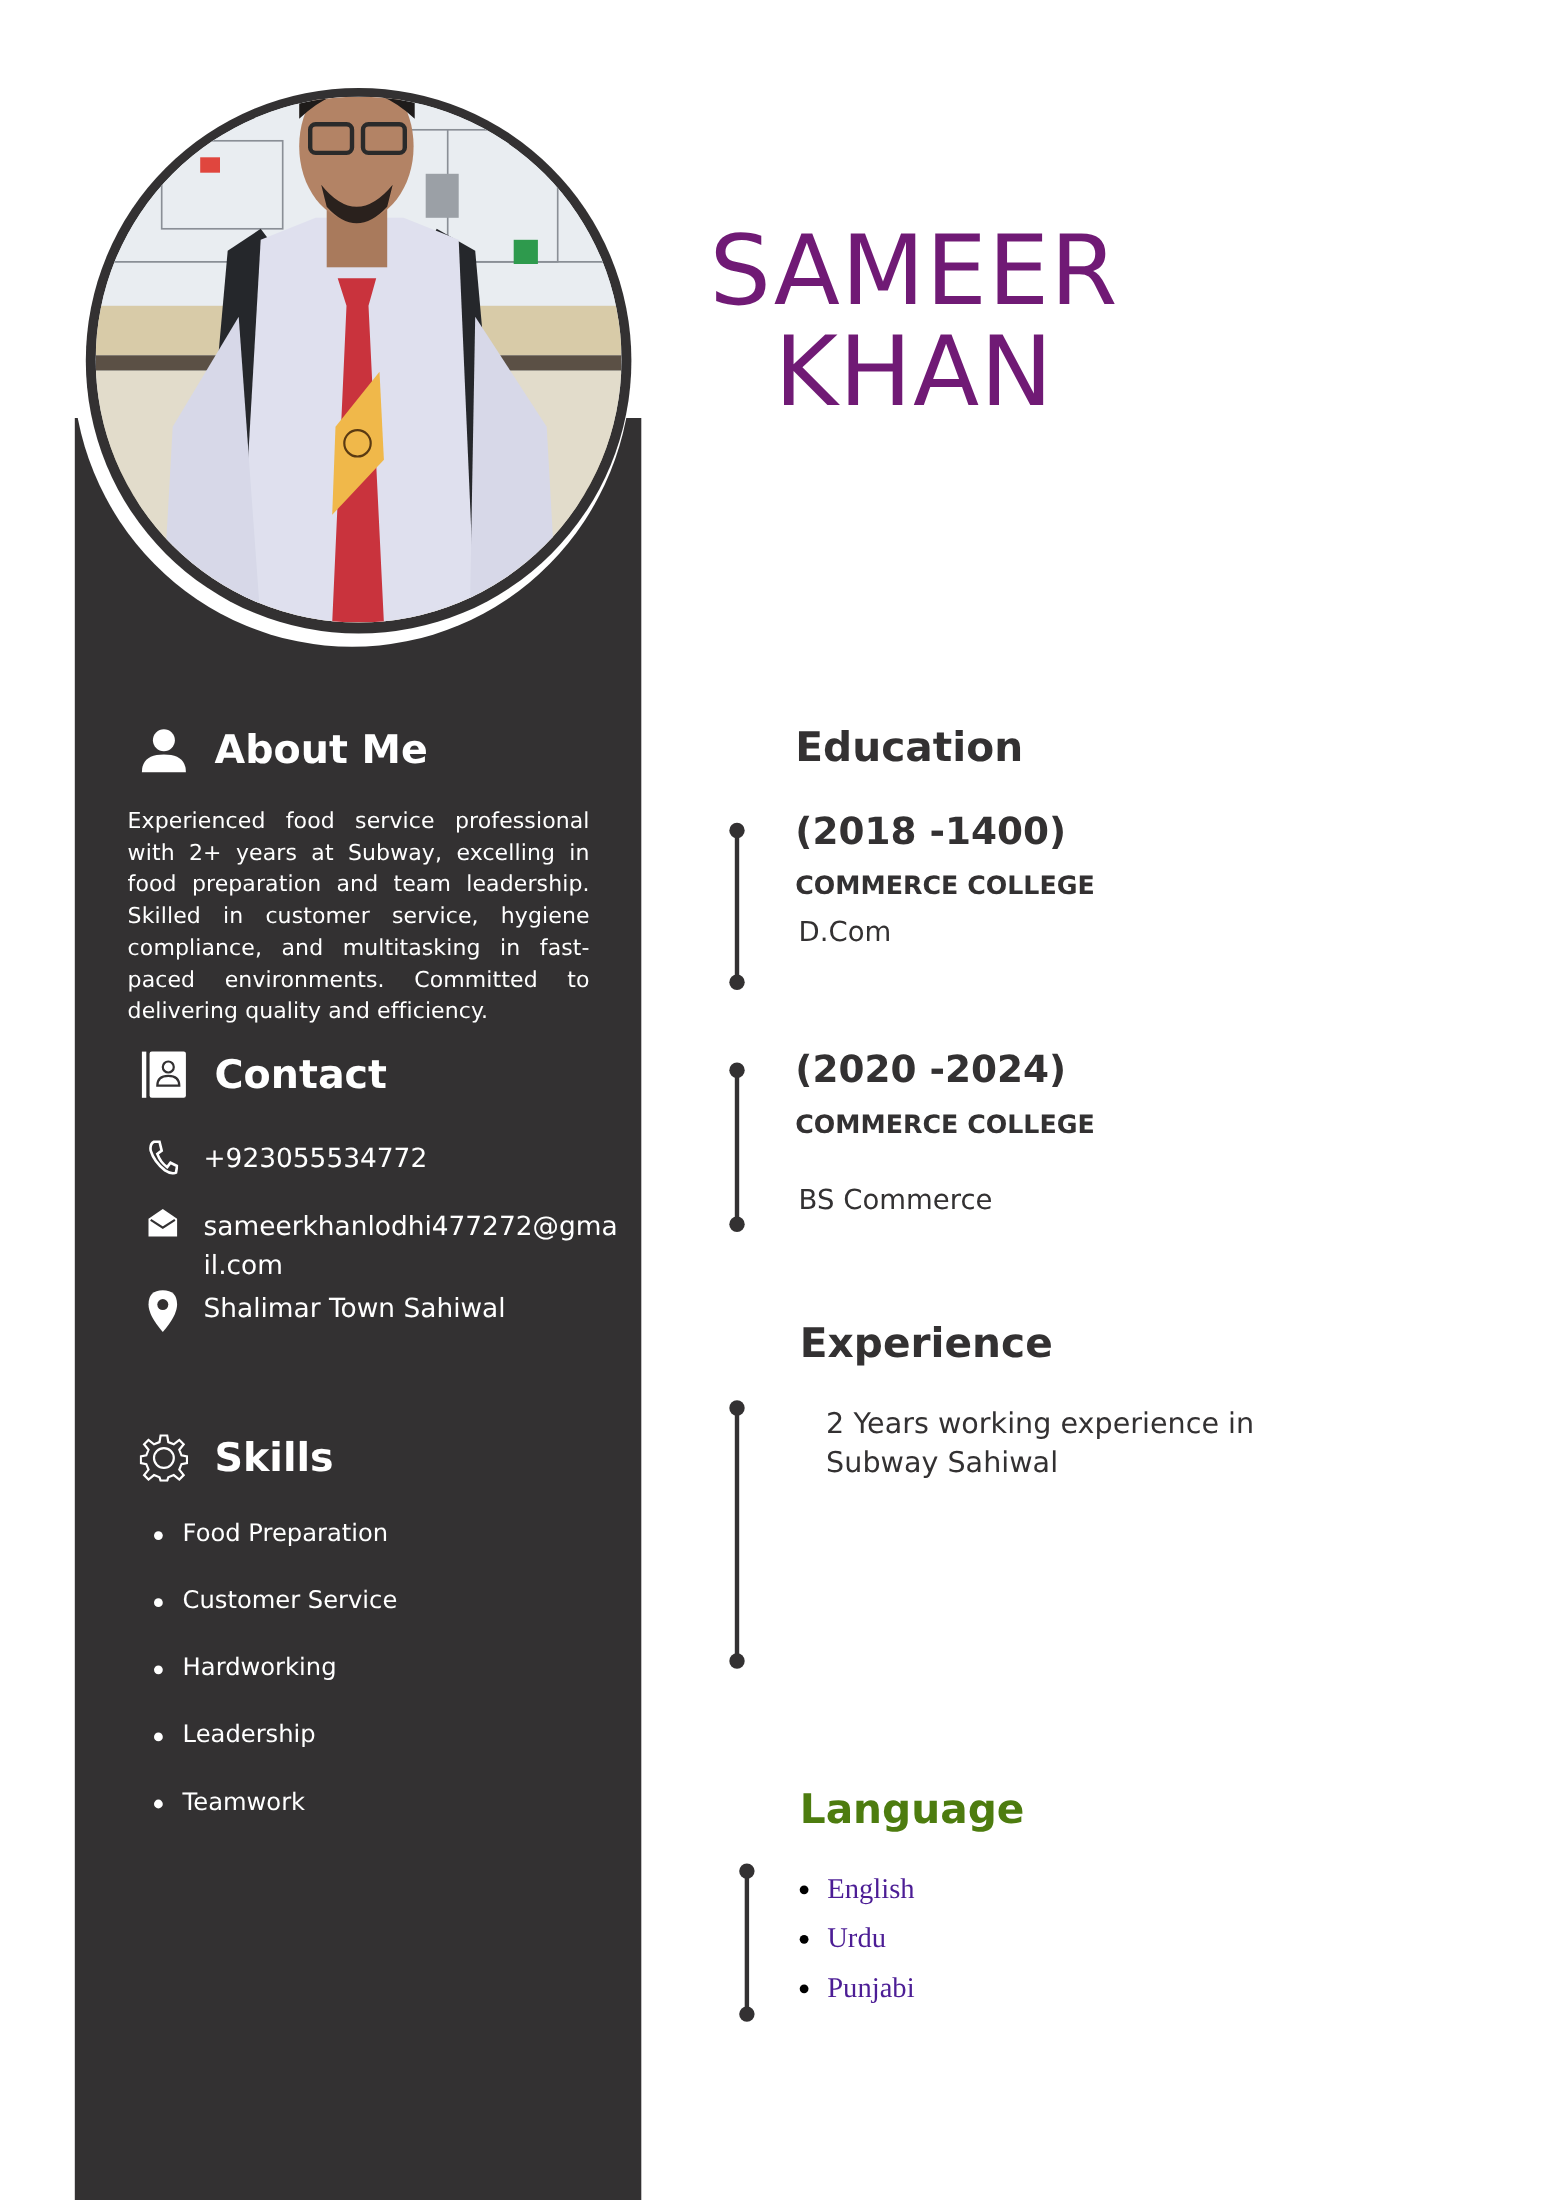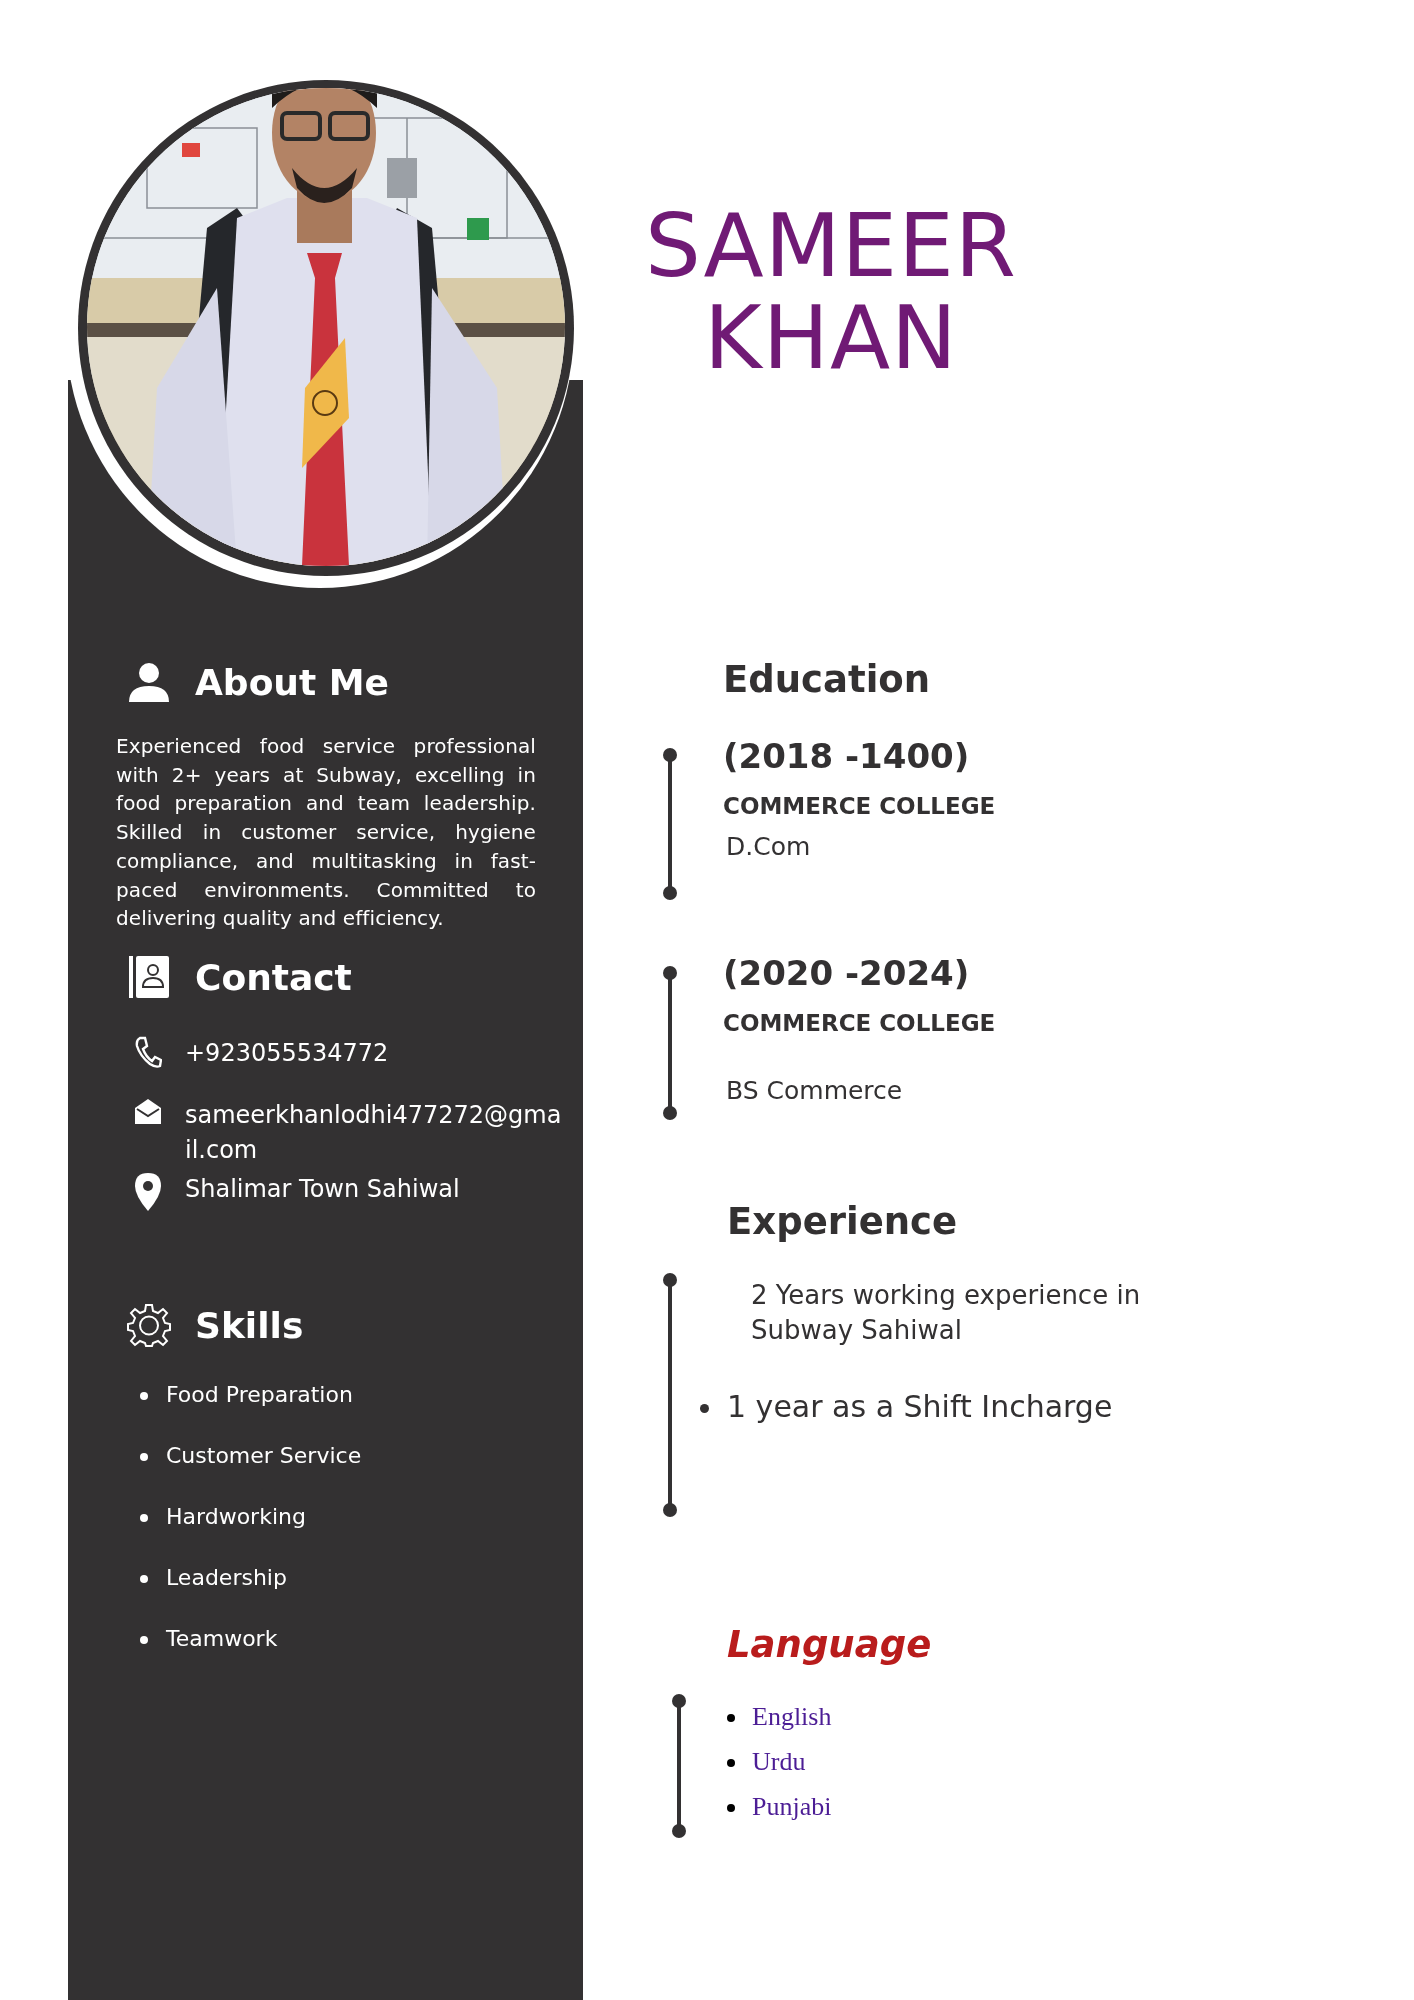"1 year as a Shift" li { html: <li>1 year as a Shift Incharge</li> -> none }
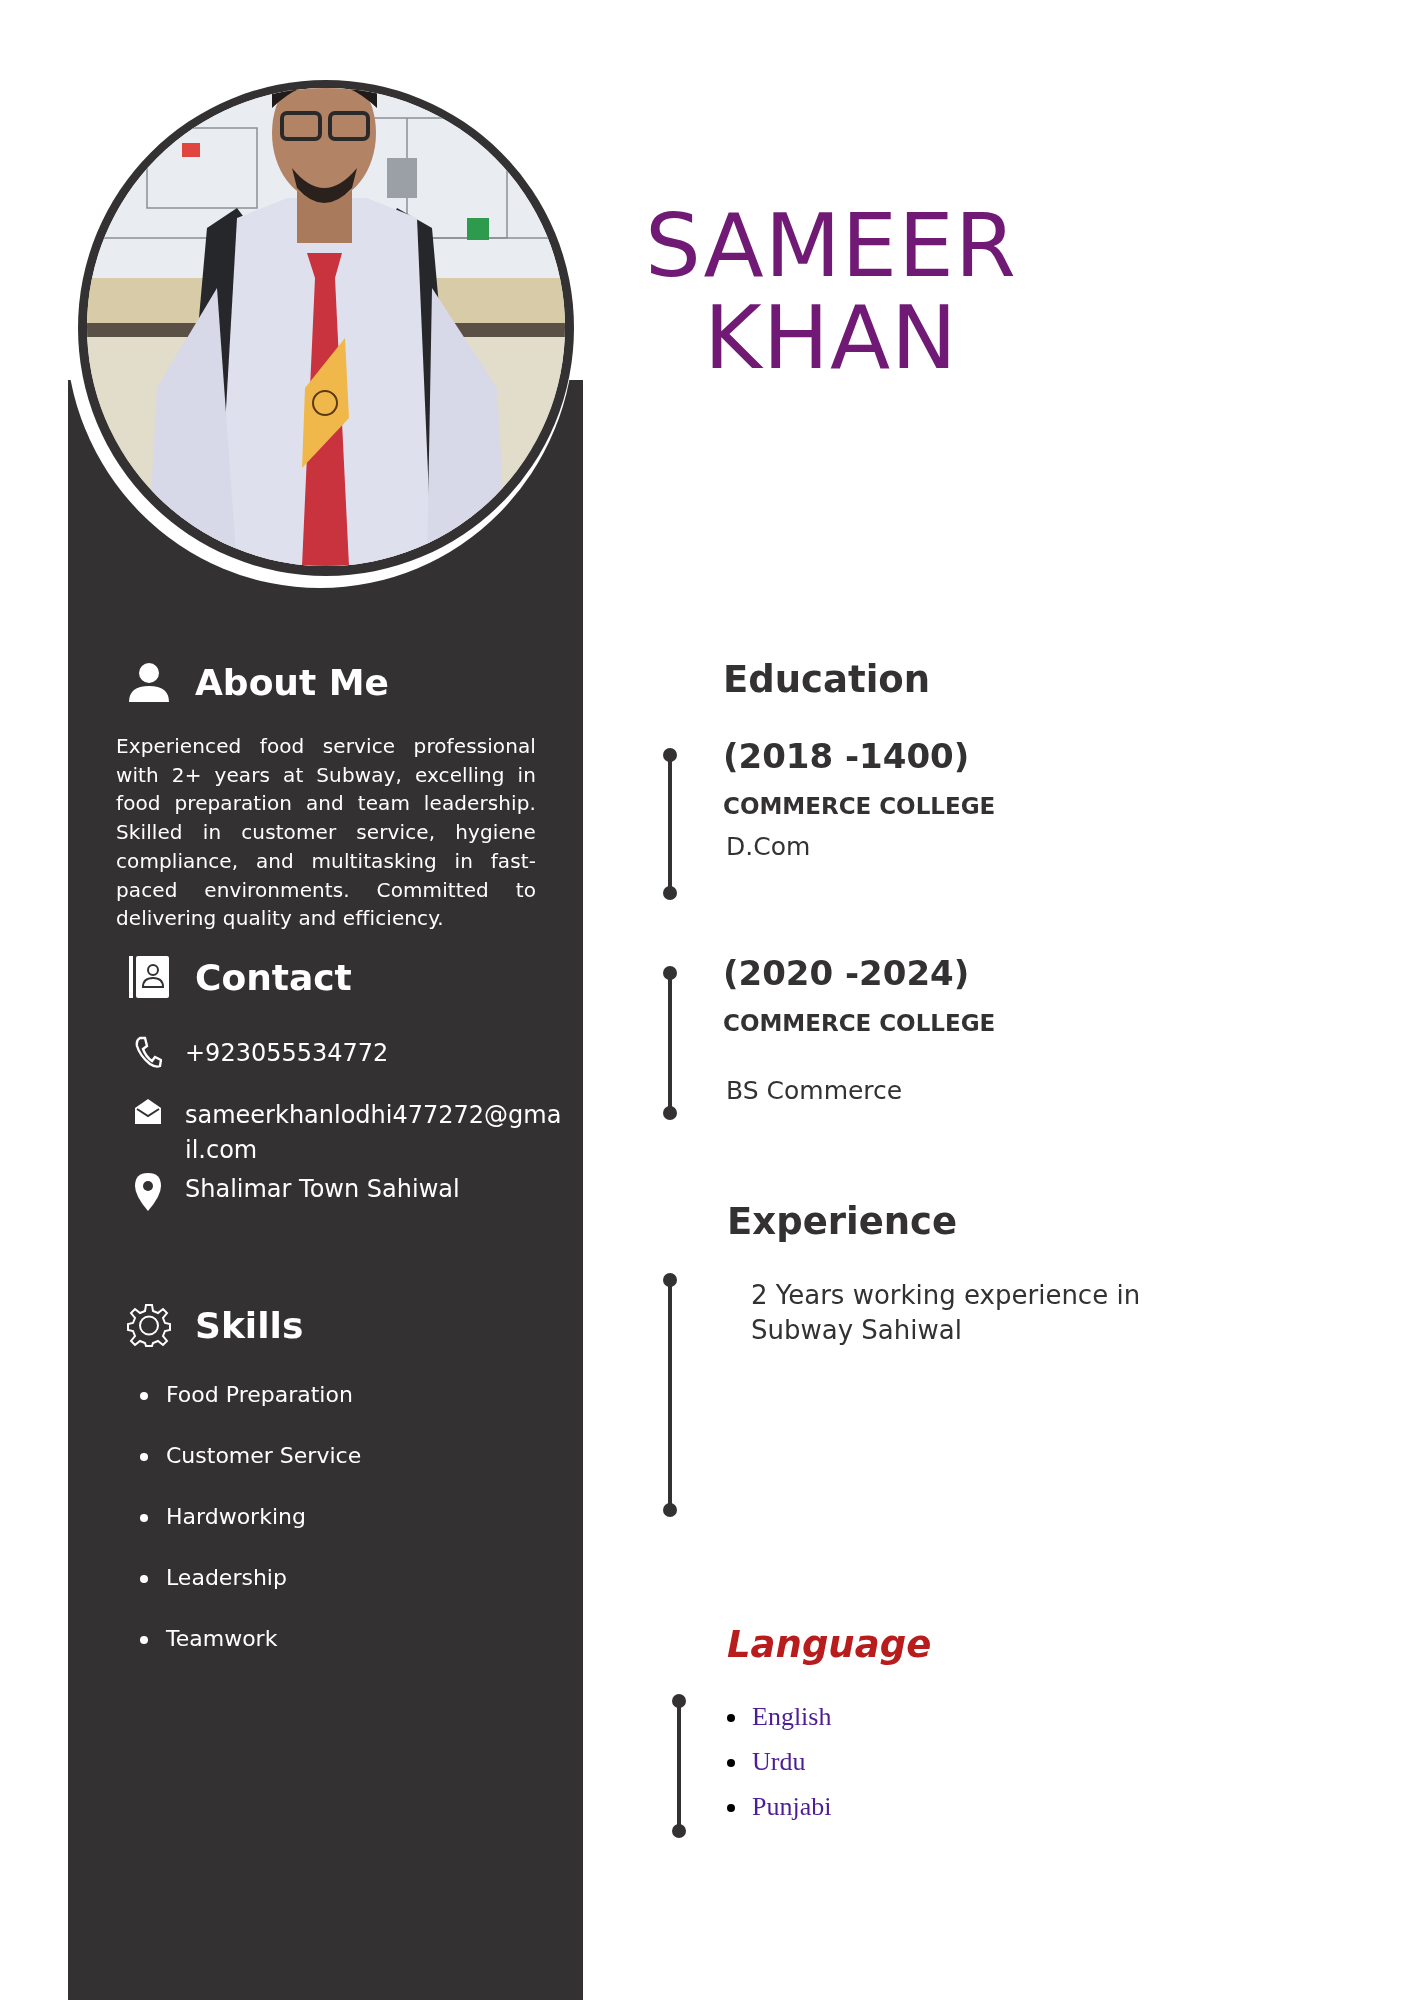"Language" div.section-title { color: #b91c1c -> #4d7c0f; font-style: italic -> none }
